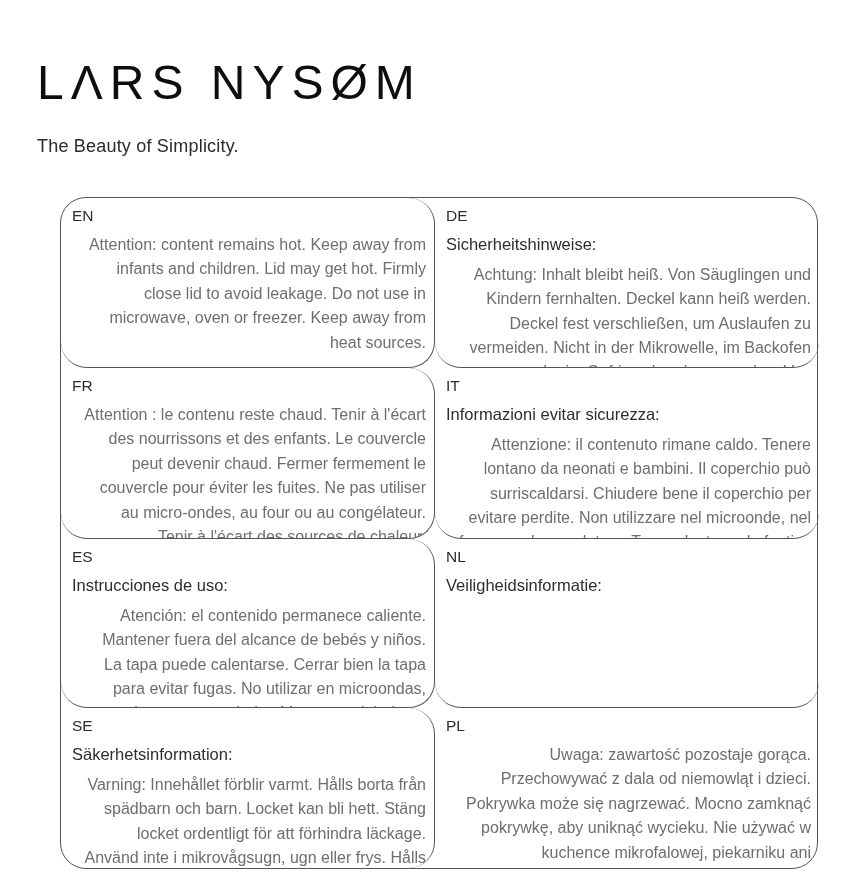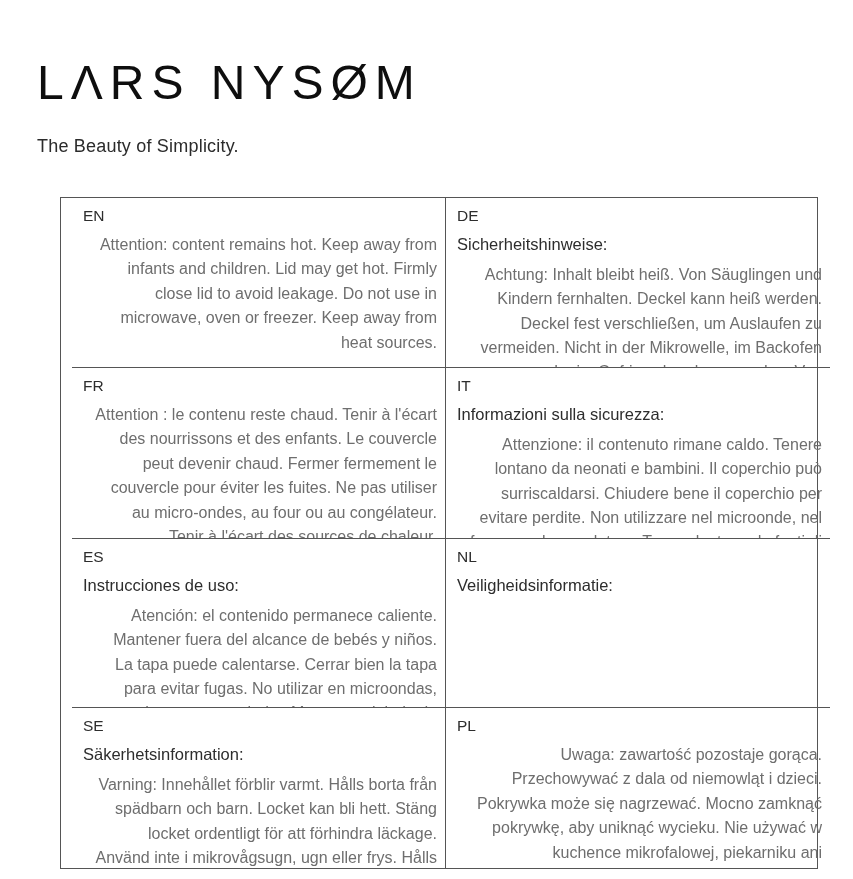"LΛRS NYSØM" * { border-radius: none -> 26px }
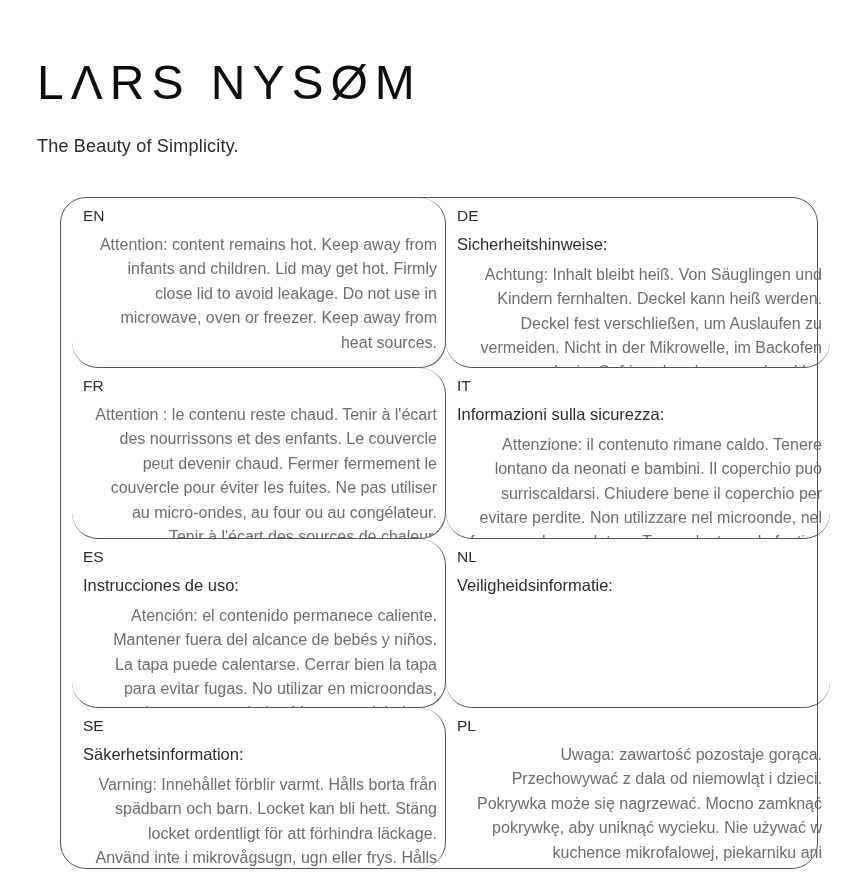"EN" .info-table { padding-left: 11px -> none }
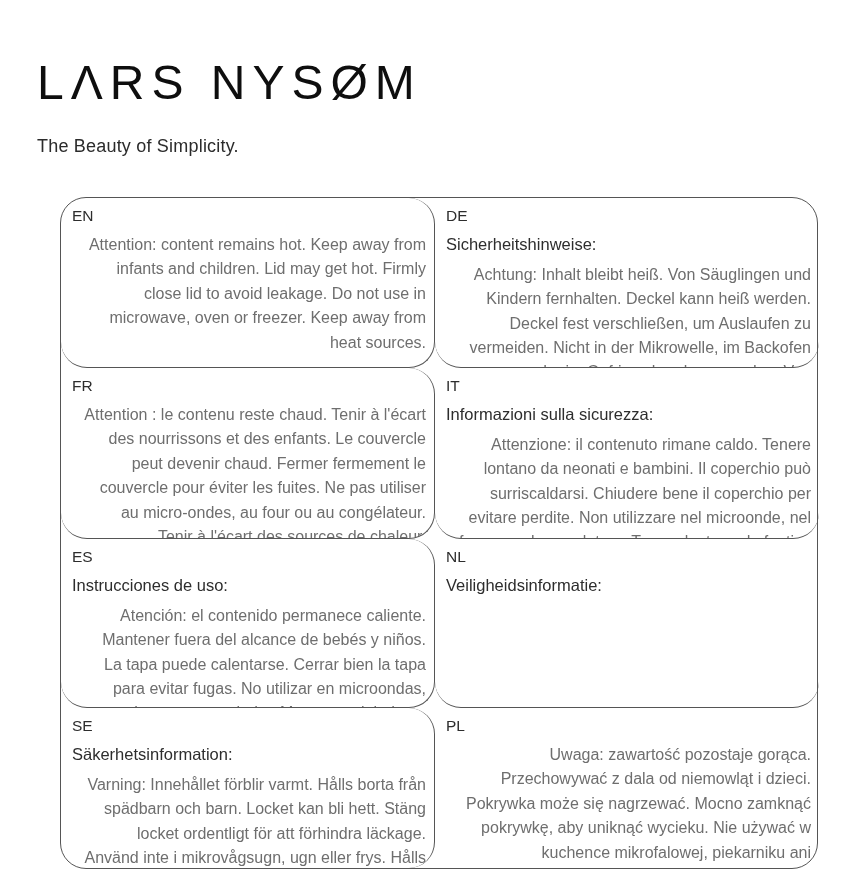"Informazioni sulla sicurezza:" div.cell-heading { text: sulla -> evitar }
